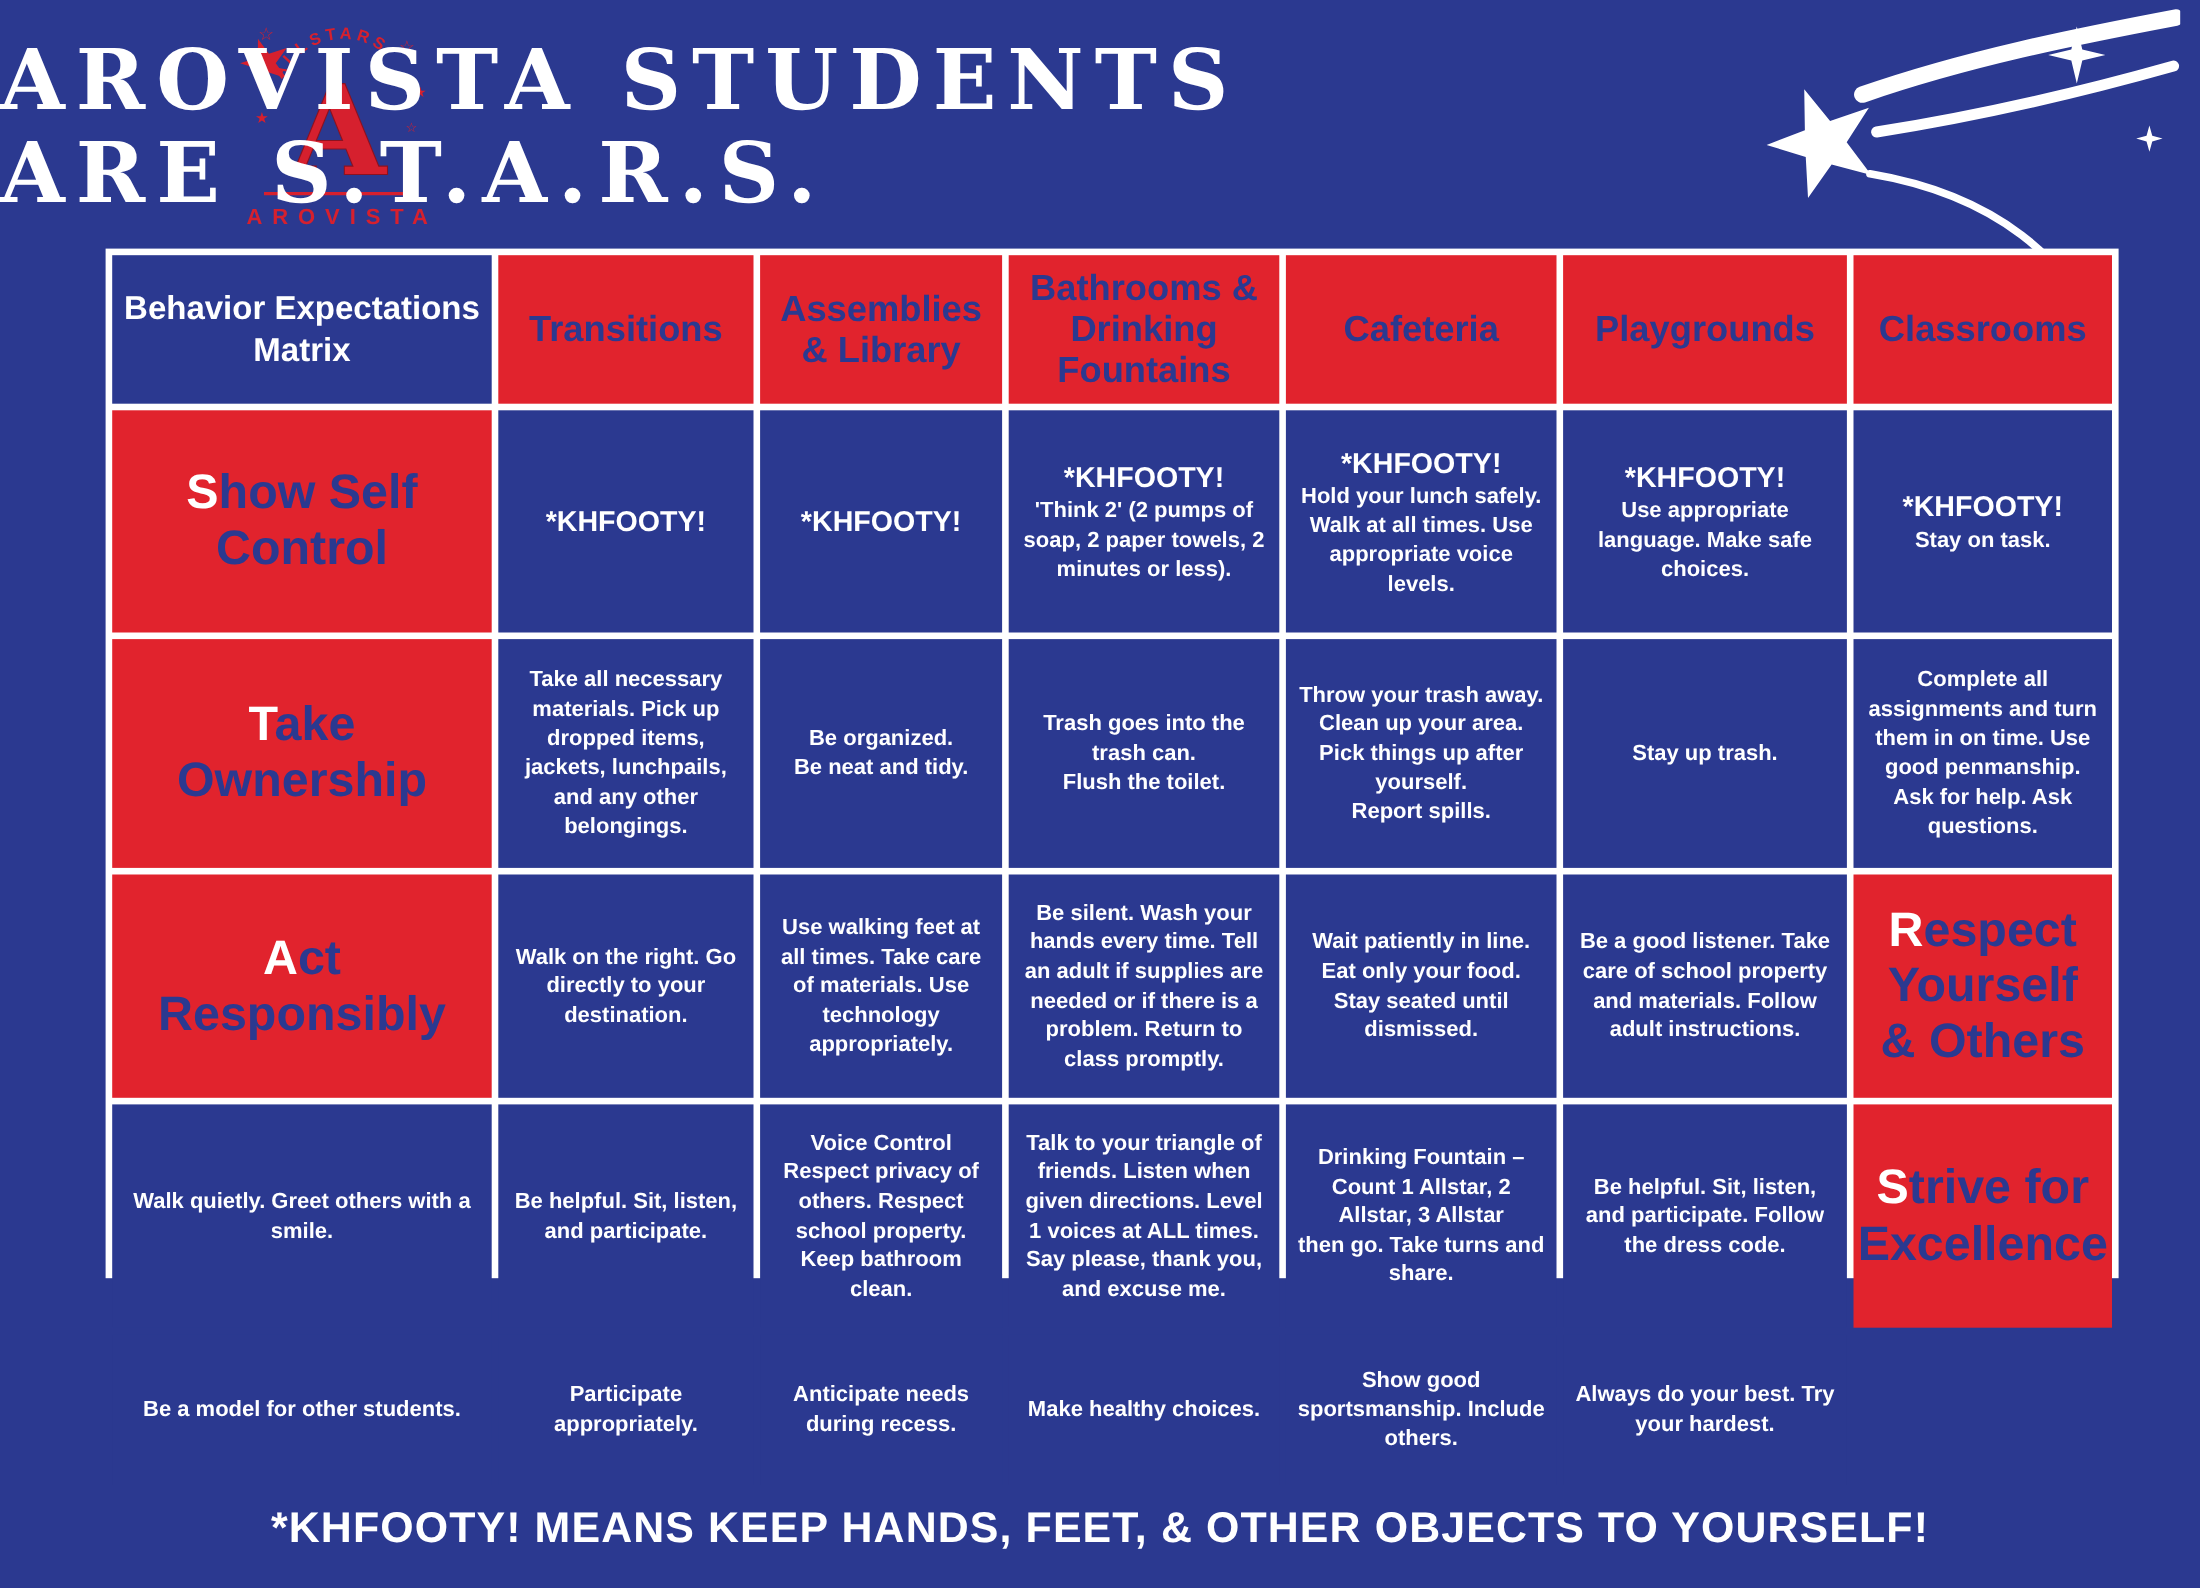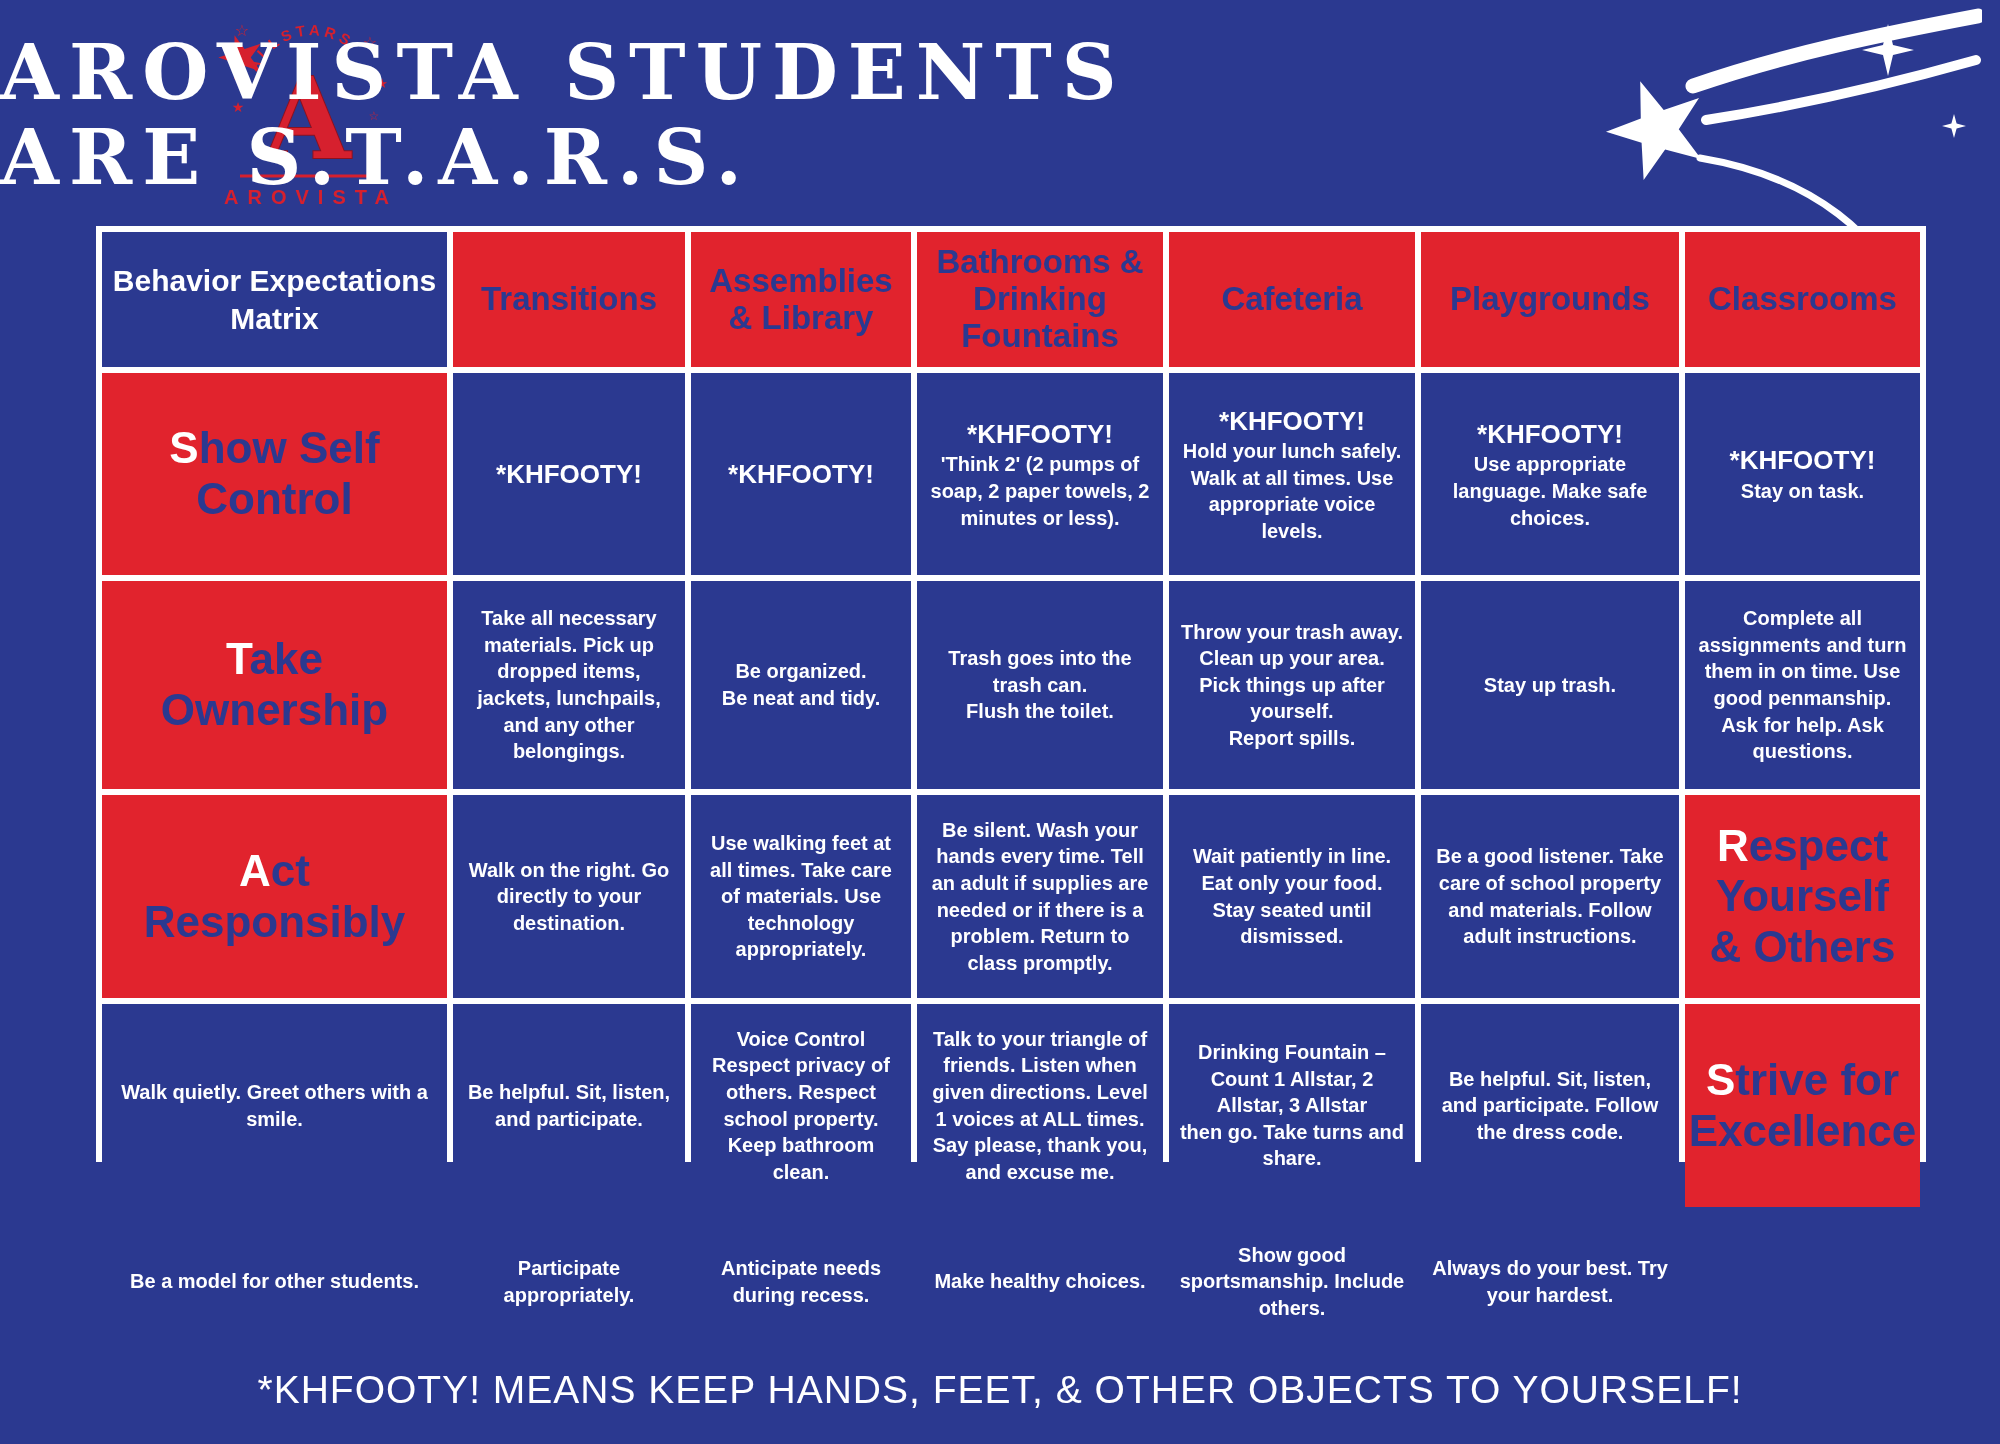"*KHFOOTY! MEANS KEEP HANDS, FEET," .footer { font-weight: normal -> bold }
